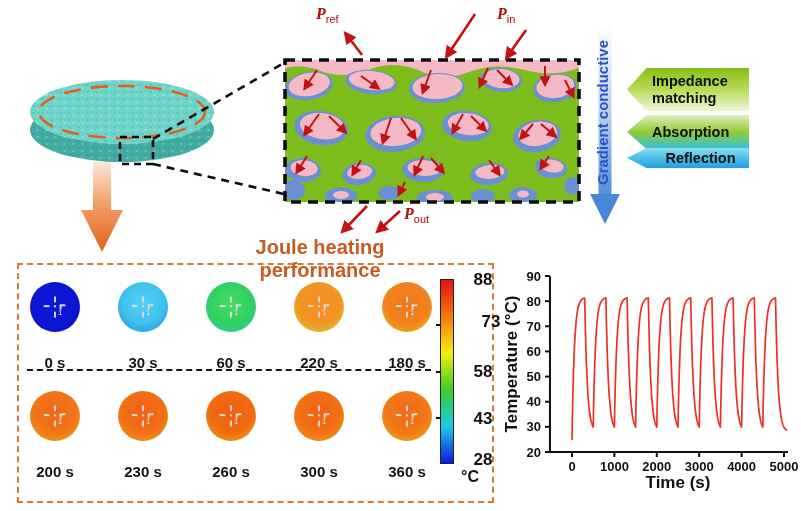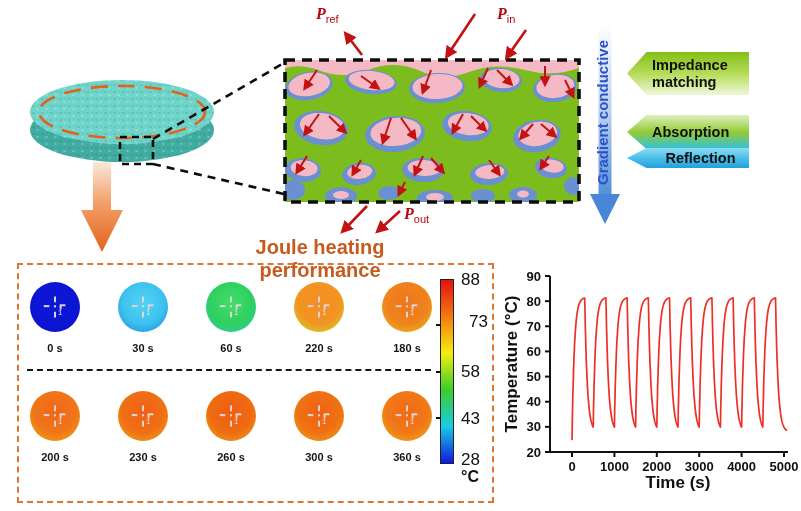"Impedance matching" .banner-1 { top: 52px -> 68px }
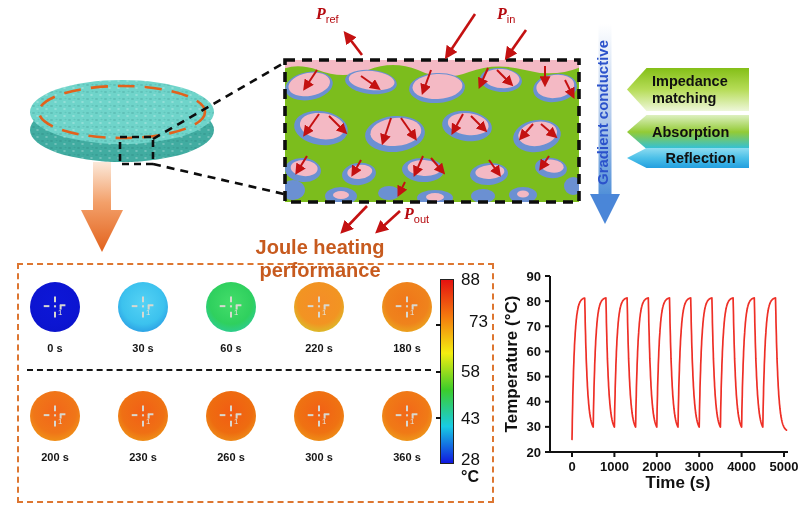"88" .cb-label { font-weight: 400 -> 700; text-align: none -> center }
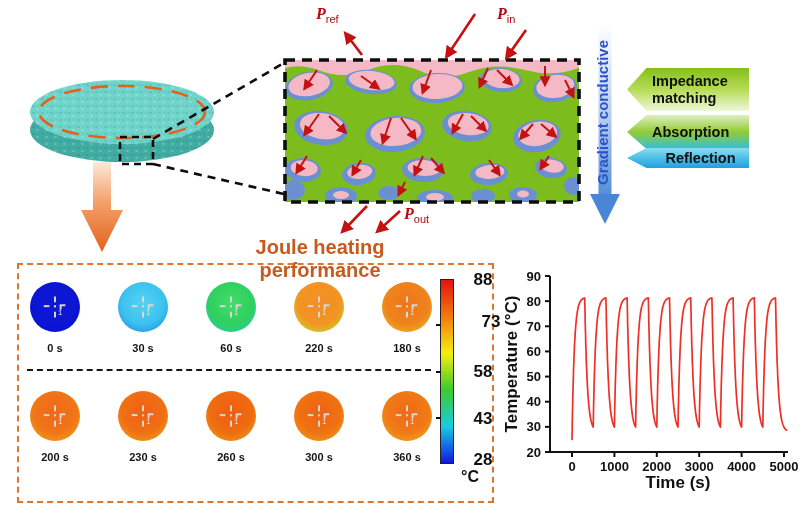"0 s" .thermal-label { font-size: 11px -> 15px; margin-top: 10px -> 22px }
